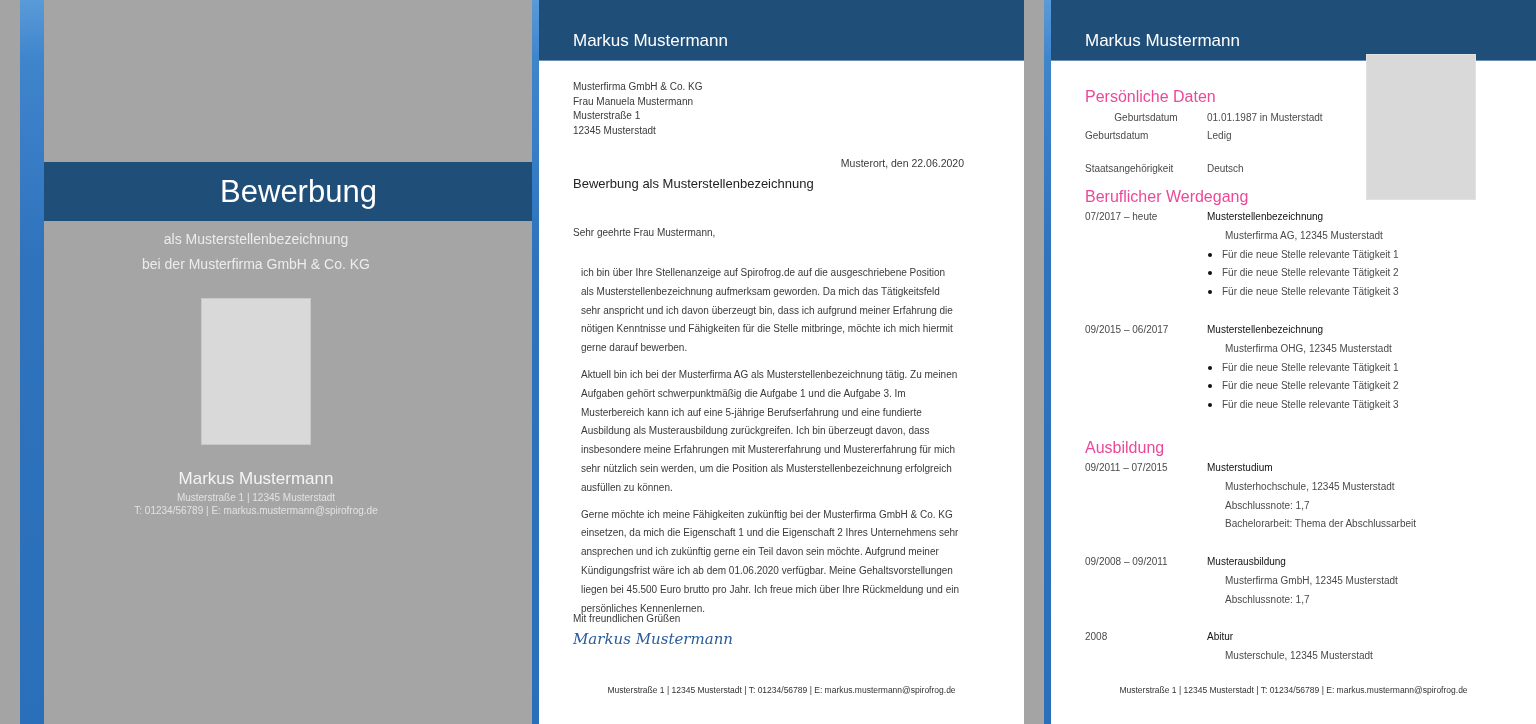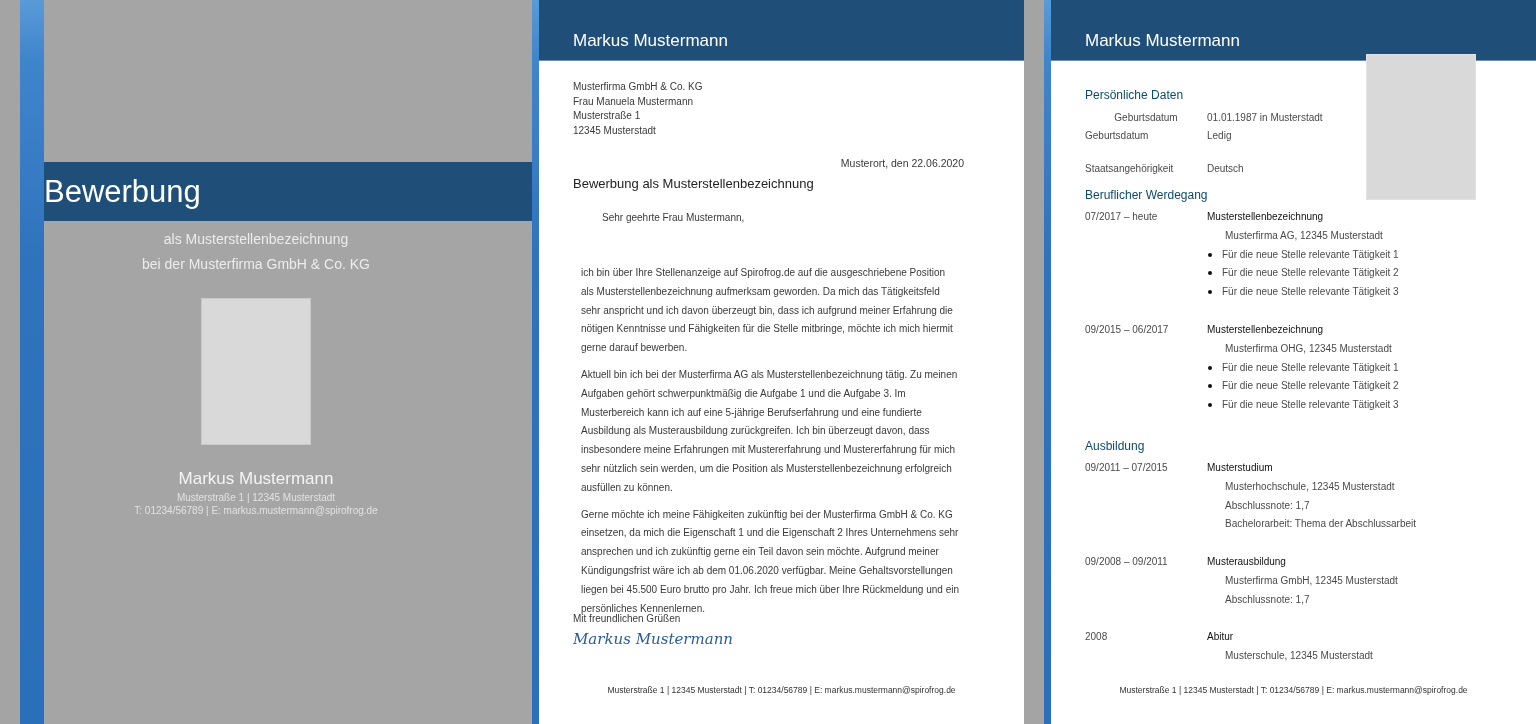"Persönliche Daten" .sec-title { color: #0c4a6e -> #ec4899; font-size: 12px -> 16px }
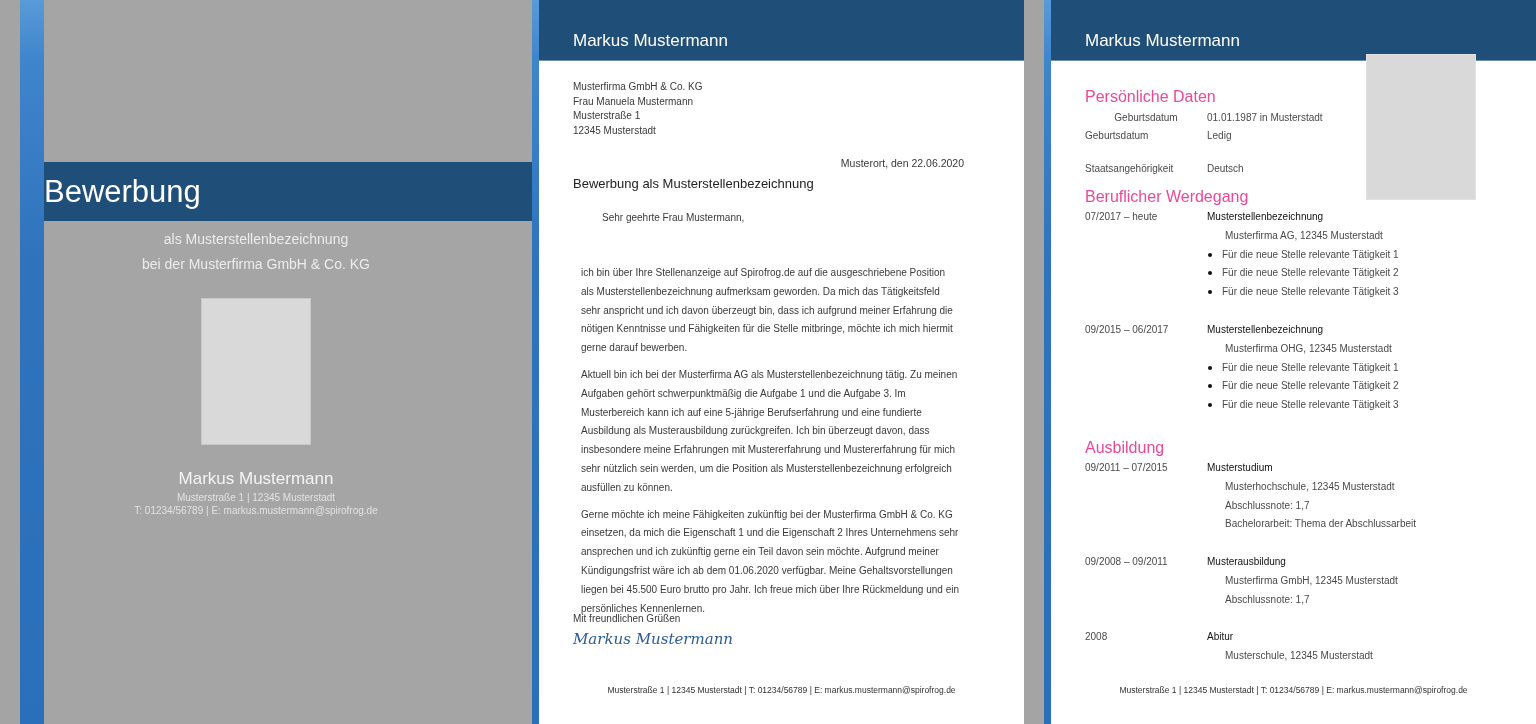"Bewerbung" .cover-band { text-align: none -> center }
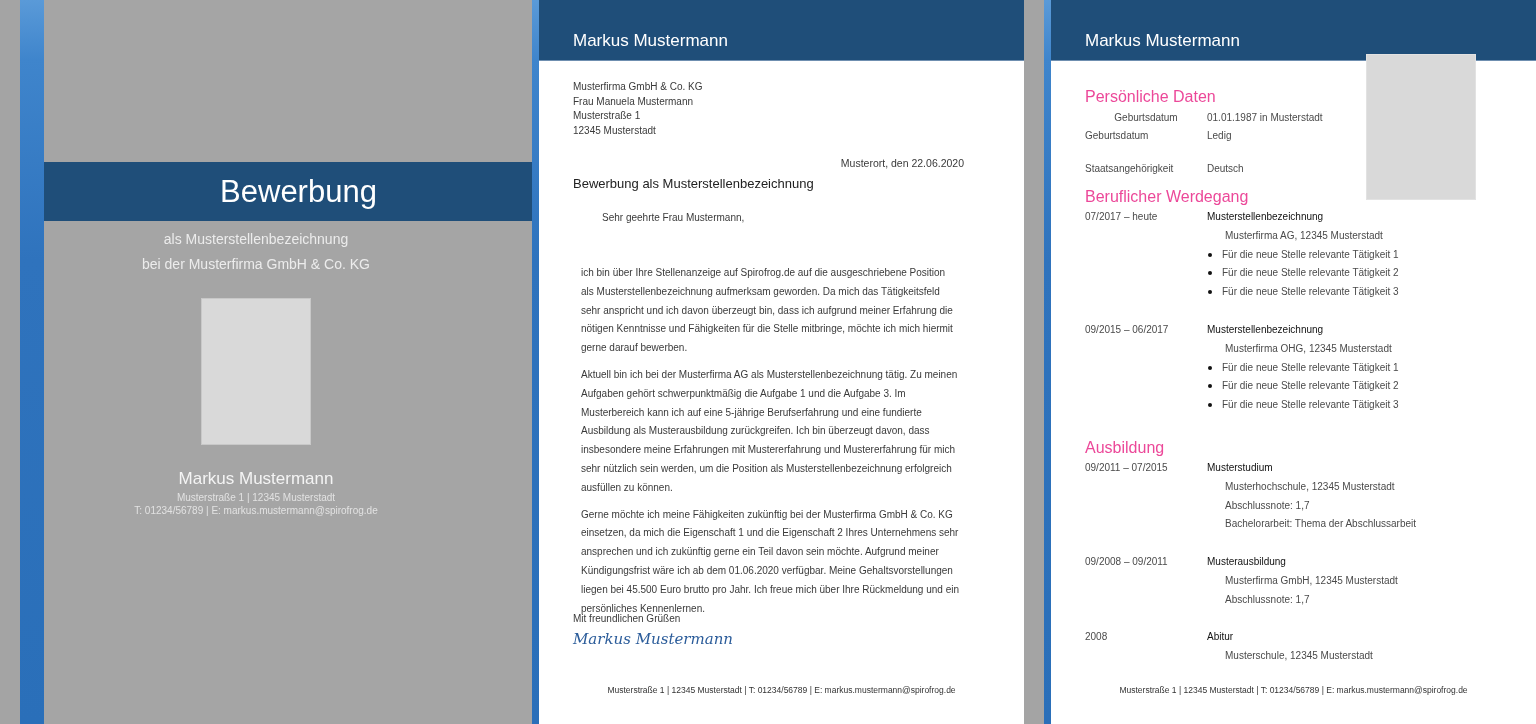"Sehr geehrte Frau Mustermann," .salutation { margin-left: 29px -> none; top: 212px -> 227px }
